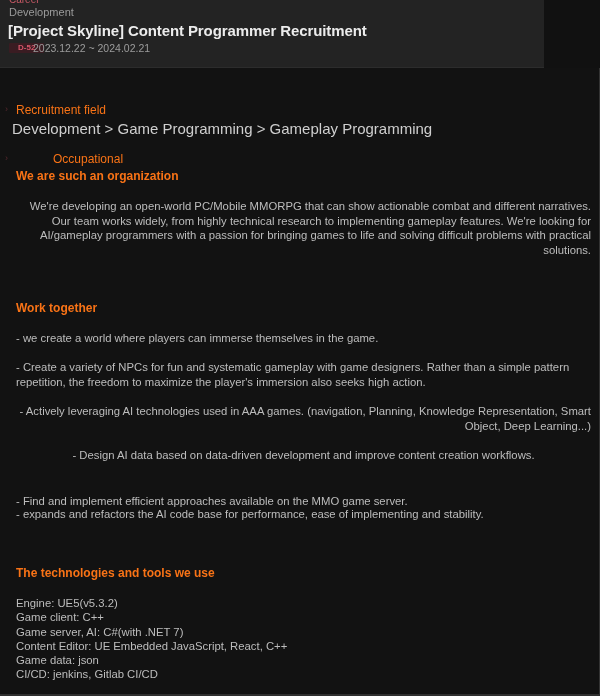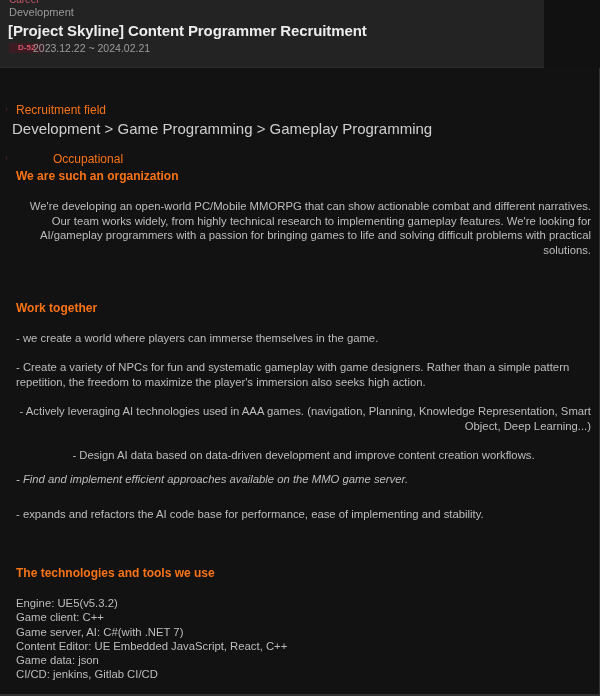"- Find and implement efficient" div.para { font-style: italic -> none; top: 404px -> 426px }
